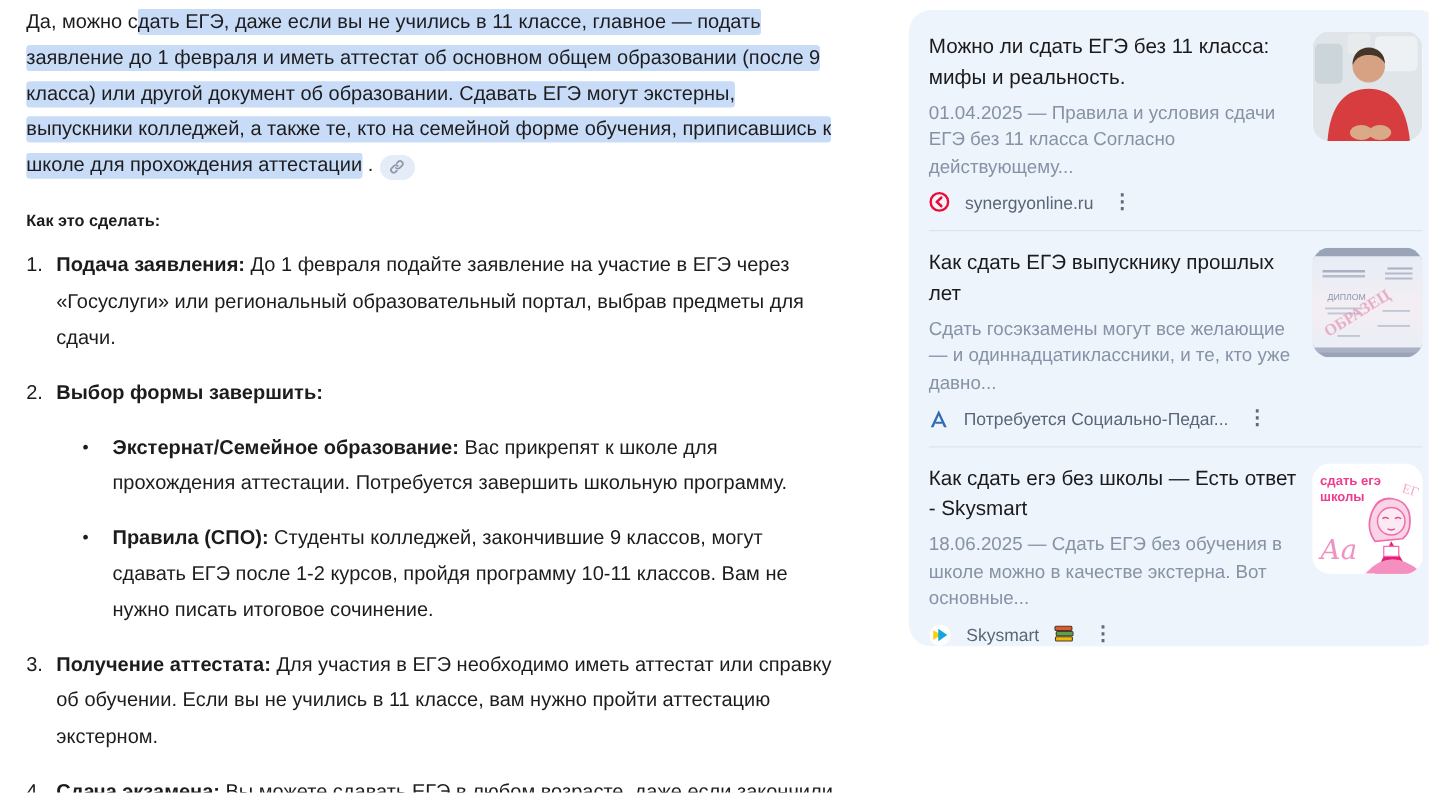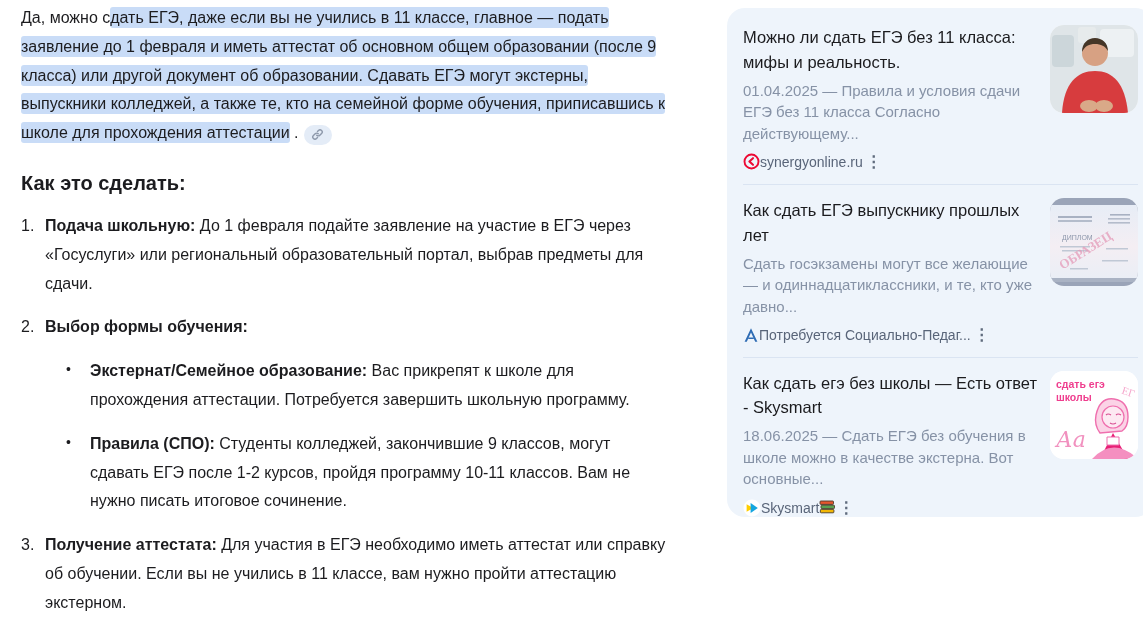"synergyonline.ru" .card-source { gap: 0 -> 12px }
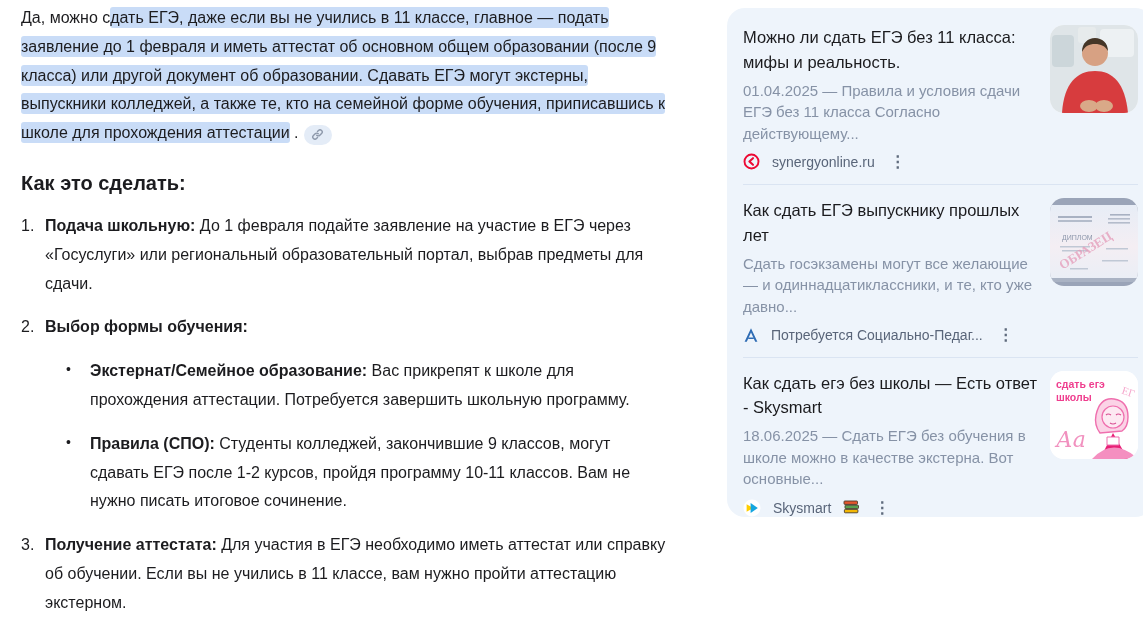"Как это сделать:" .how { font-size: 20px -> 13px }
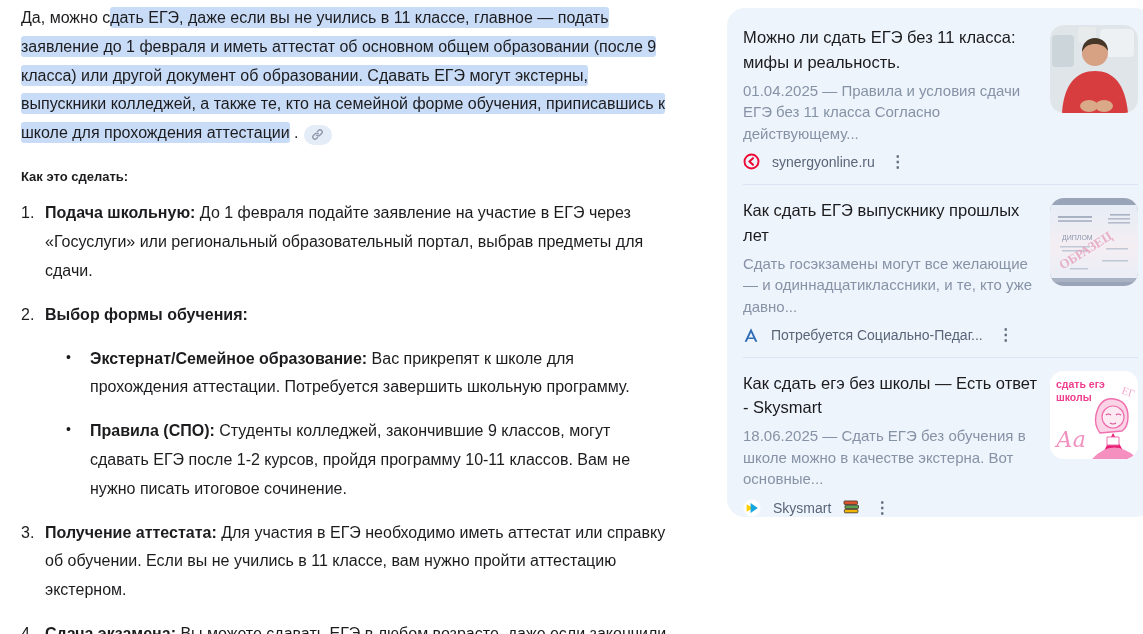"Подача школьную:" b { text: школьную -> заявления }
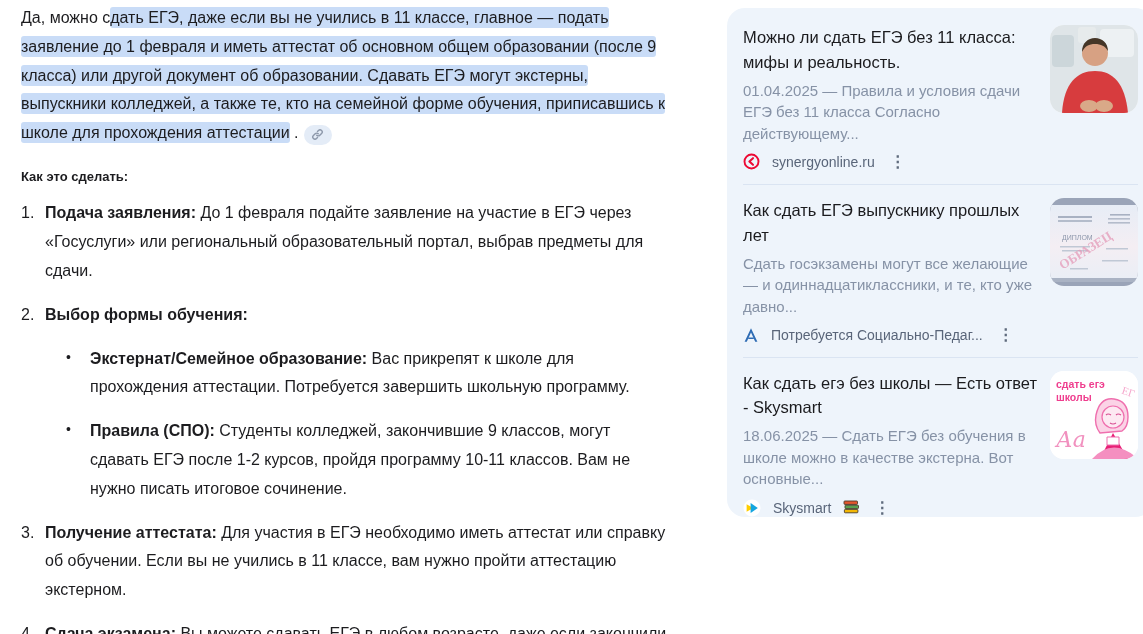"Выбор формы обучения:" b { text: обучения -> завершить }
